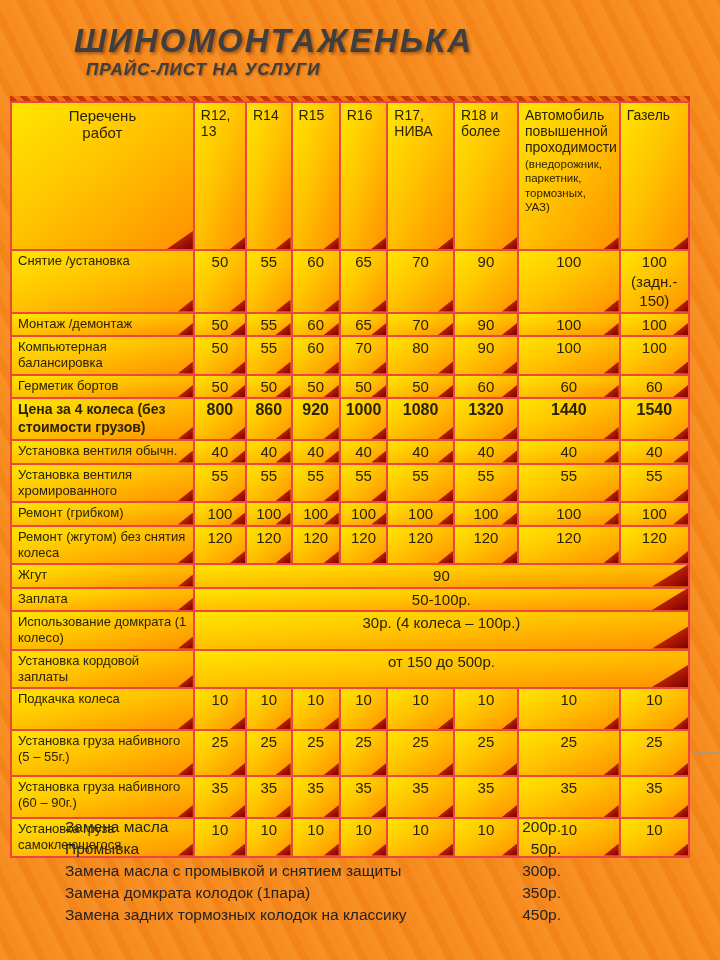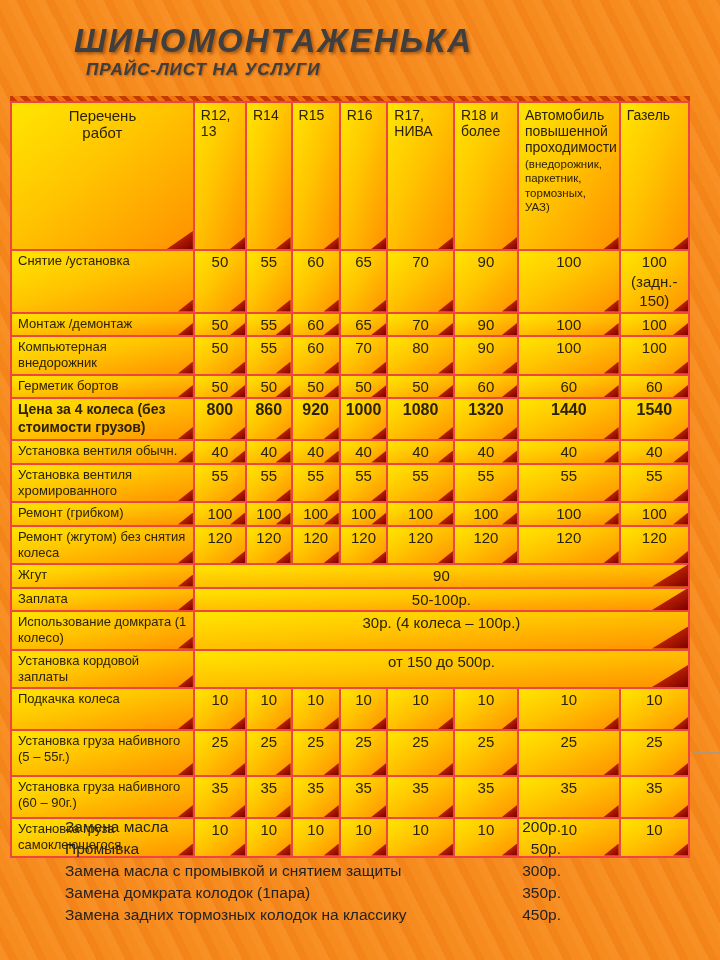"Компьютерная внедорожник" td.lbl { text: внедорожник -> балансировка }
